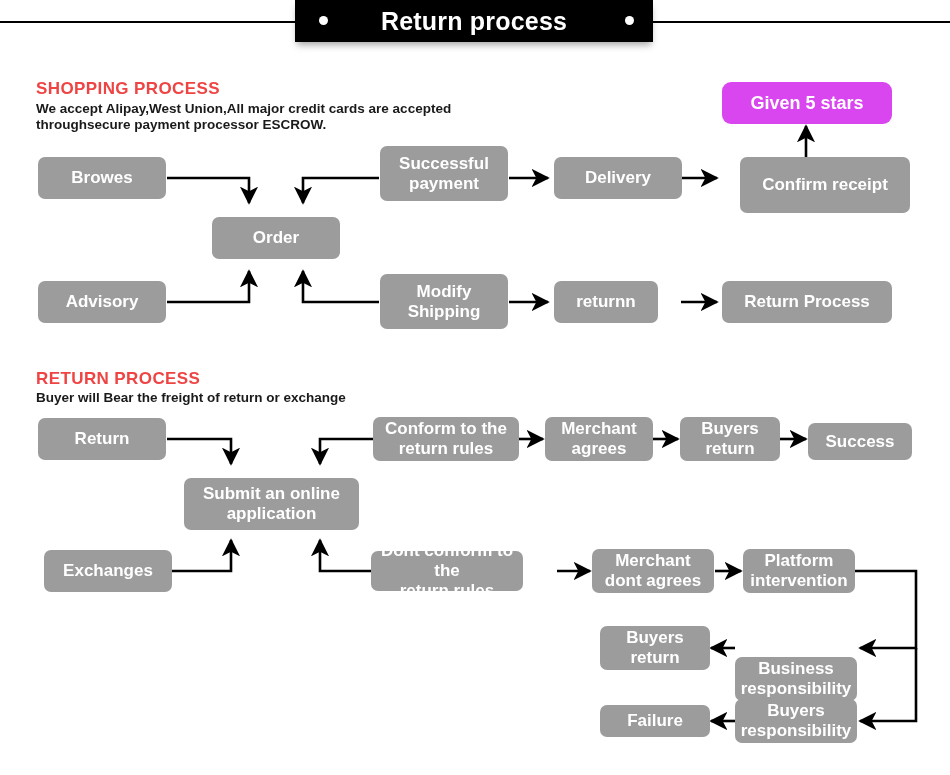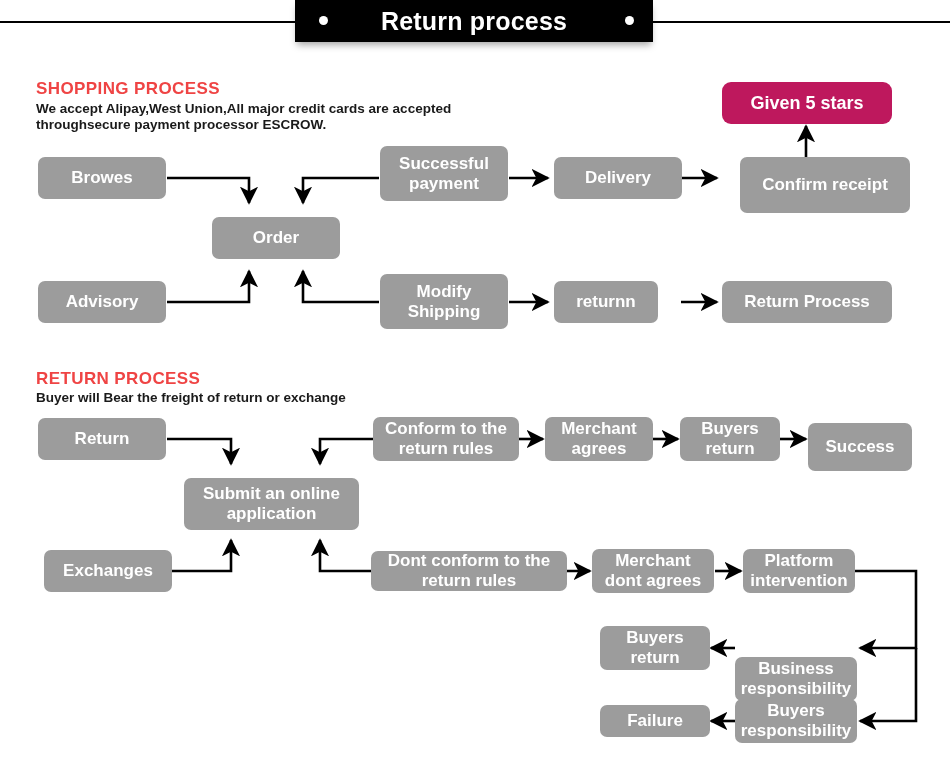"Given 5 stars" .node.accent { background: #be185d -> #d946ef }
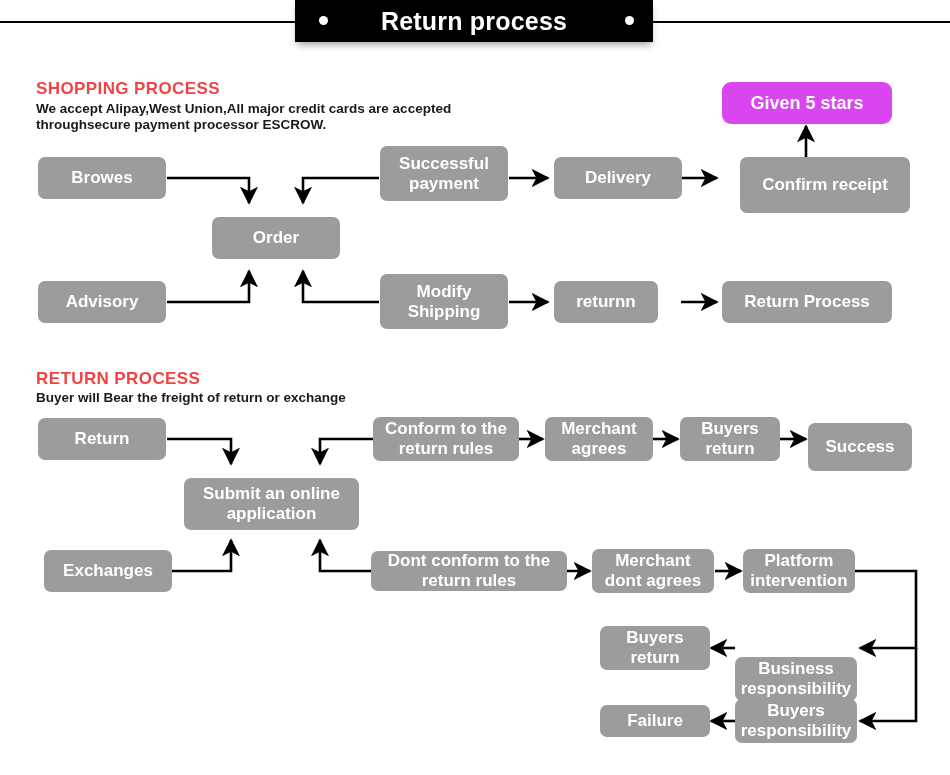"Success" div.node { height: 48px -> 37px }
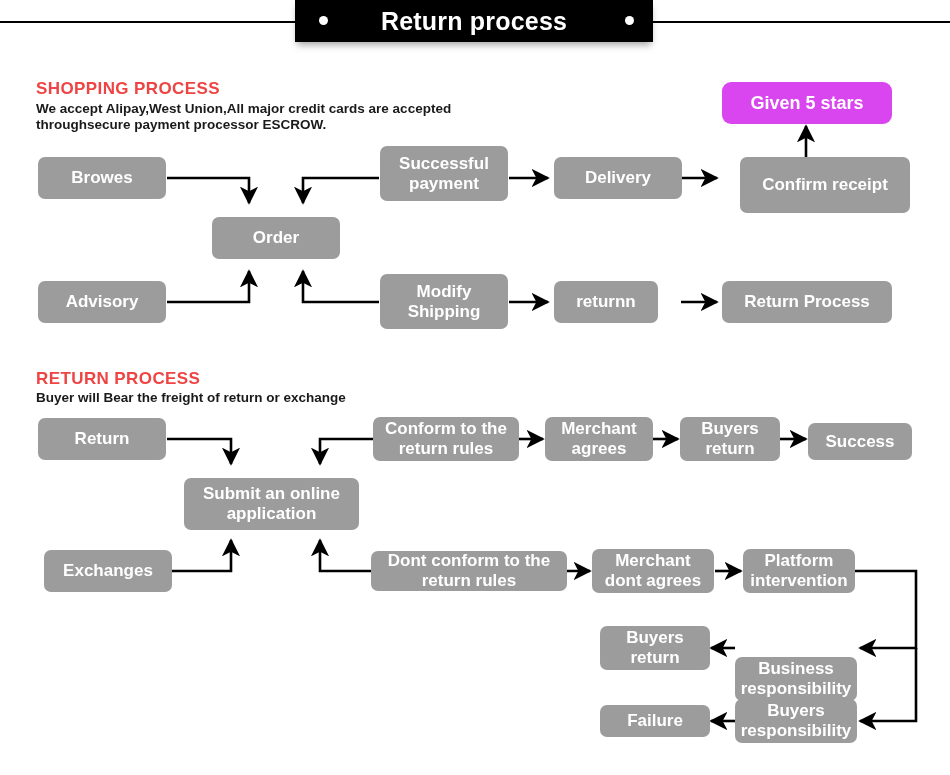"Dont conform to the" div.node { width: 196px -> 152px }
